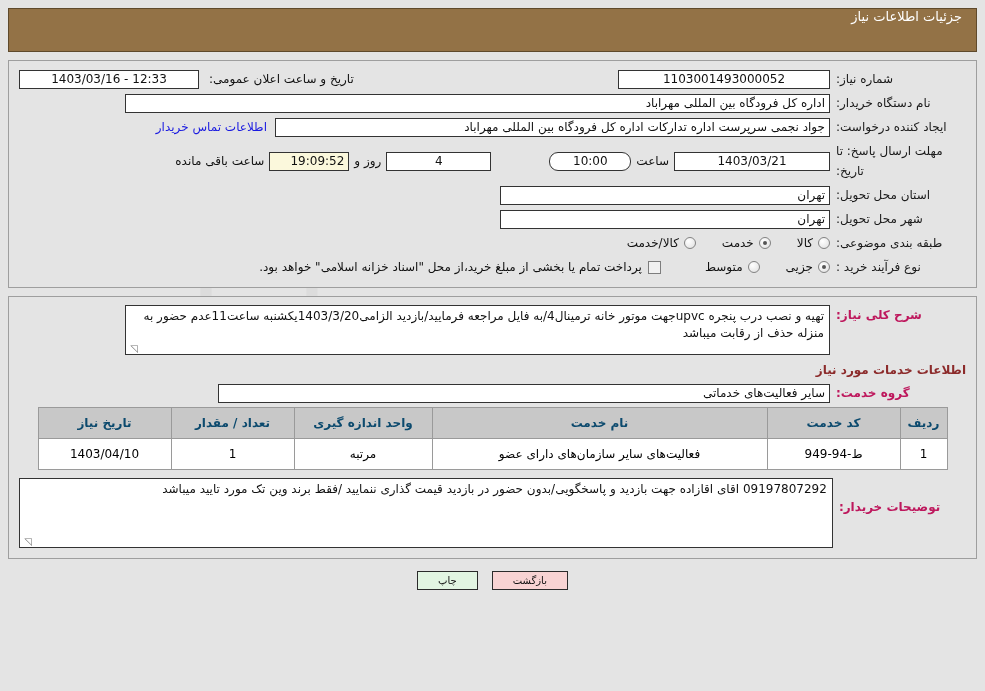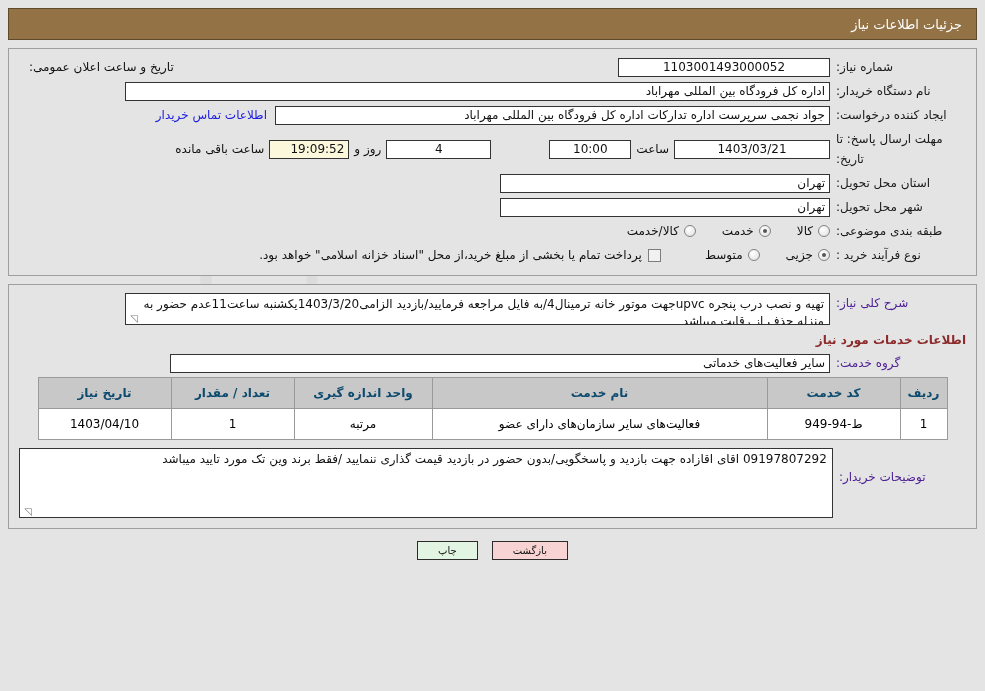"جزئیات اطلاعات نیاز" .titlebar { align-items: center -> none; height: 32px -> 44px }
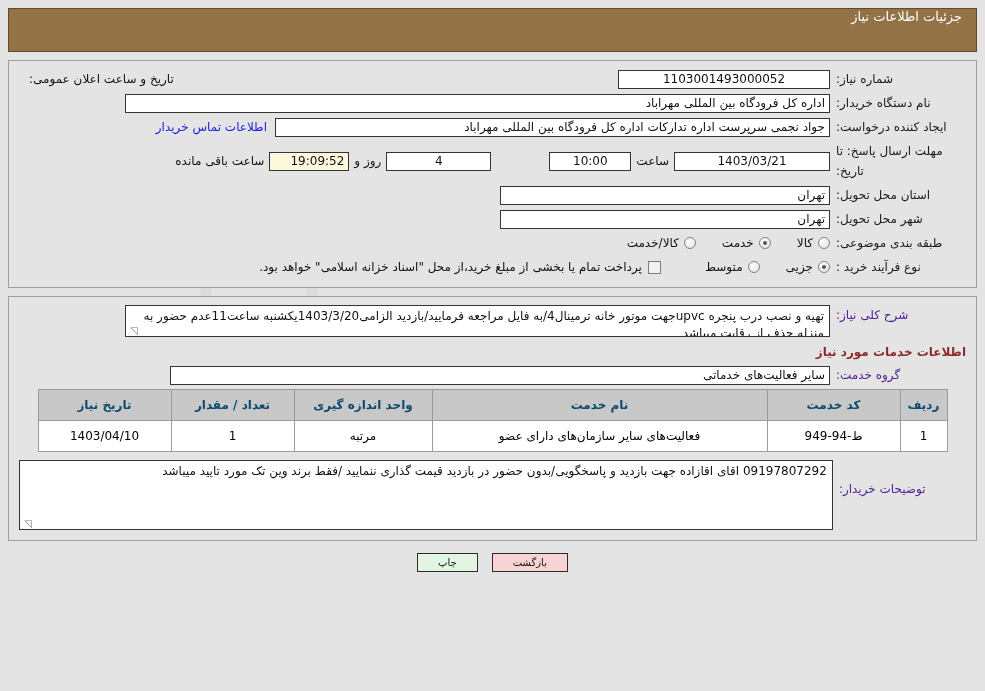"12:33 - 1403/03/16" div.fld { html: none -> <div>12:33 - 1403/03/16</div> }
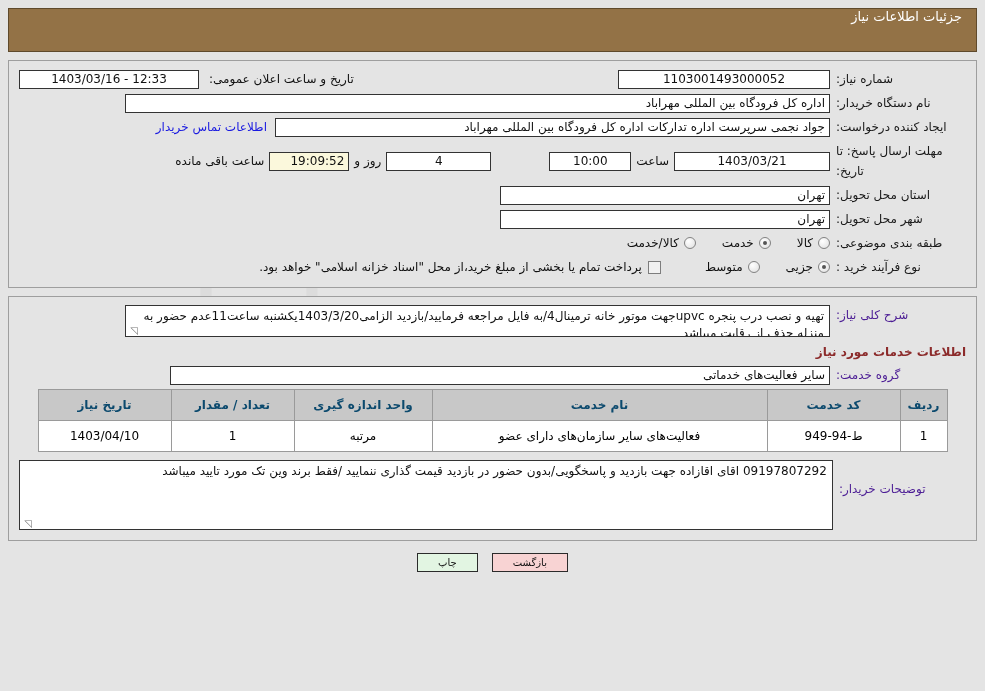"10:00" div.fld { border-radius: none -> 9px }
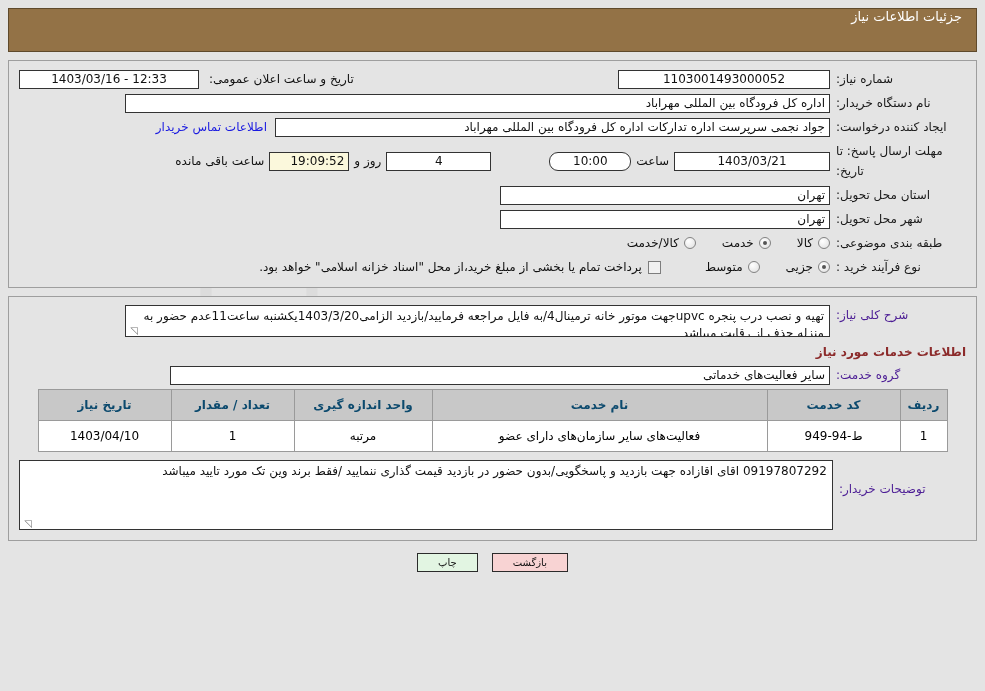"تهیه و نصب درب پنجره" div.ta { height: 32px -> 50px }
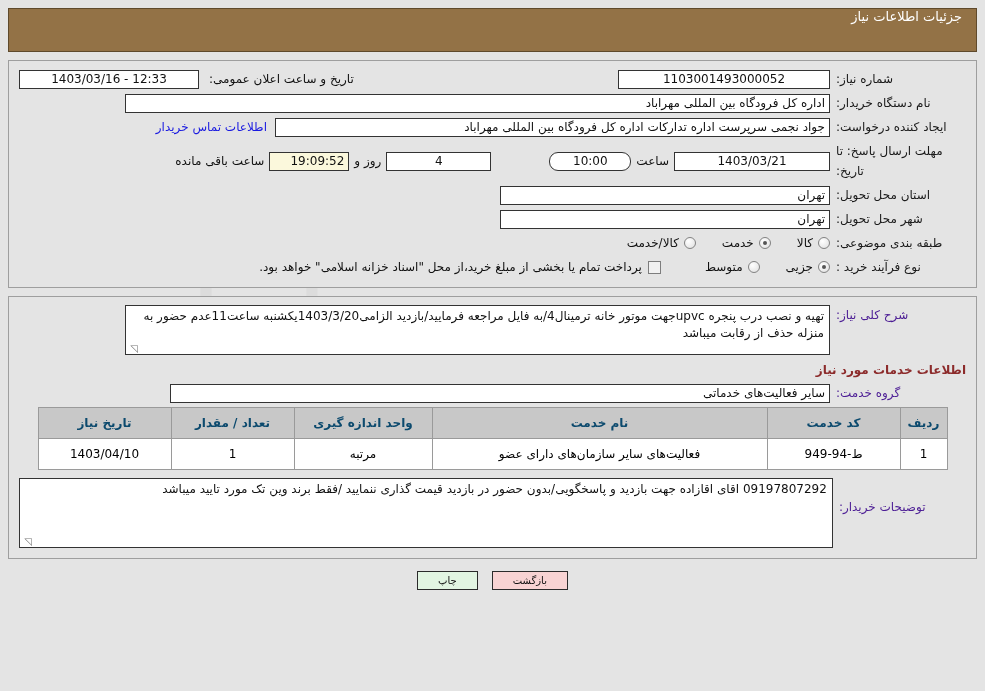"شرح کلی نیاز:" .bold-lbl { color: #4c1d95 -> #be185d; font-weight: normal -> bold }
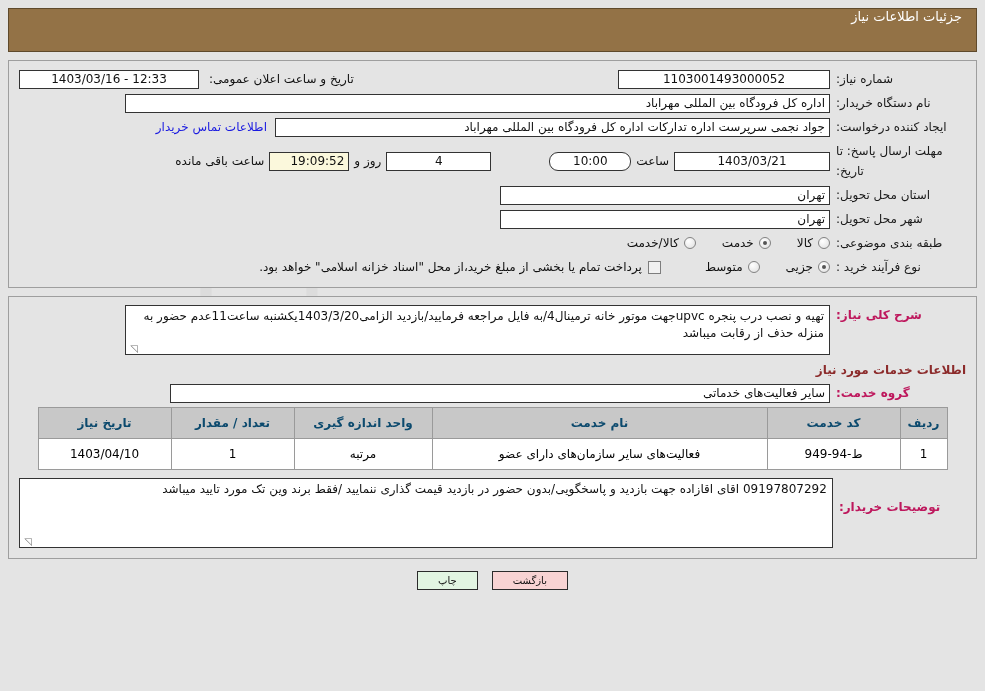"سایر فعالیت‌های خدماتی" div.fld { width: 660px -> 612px }
